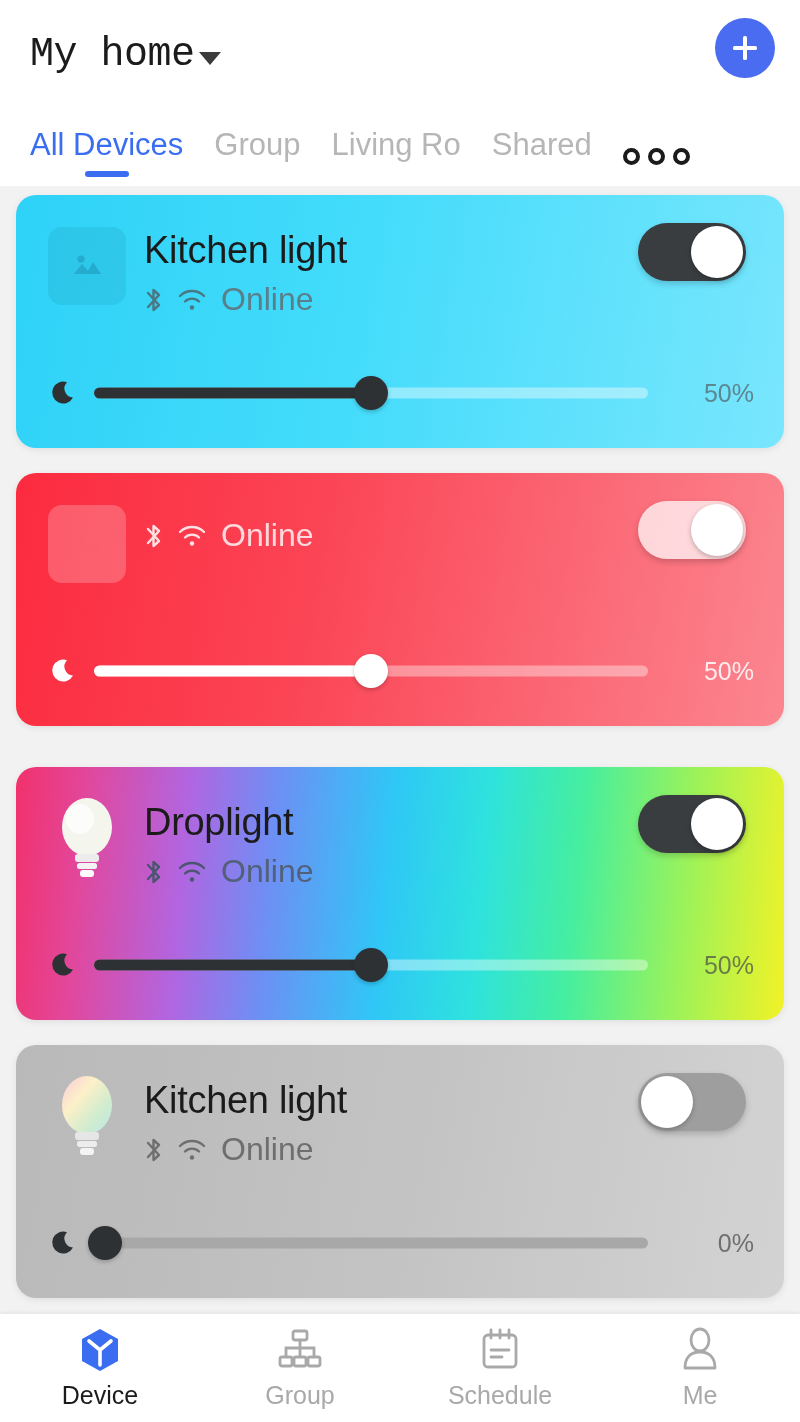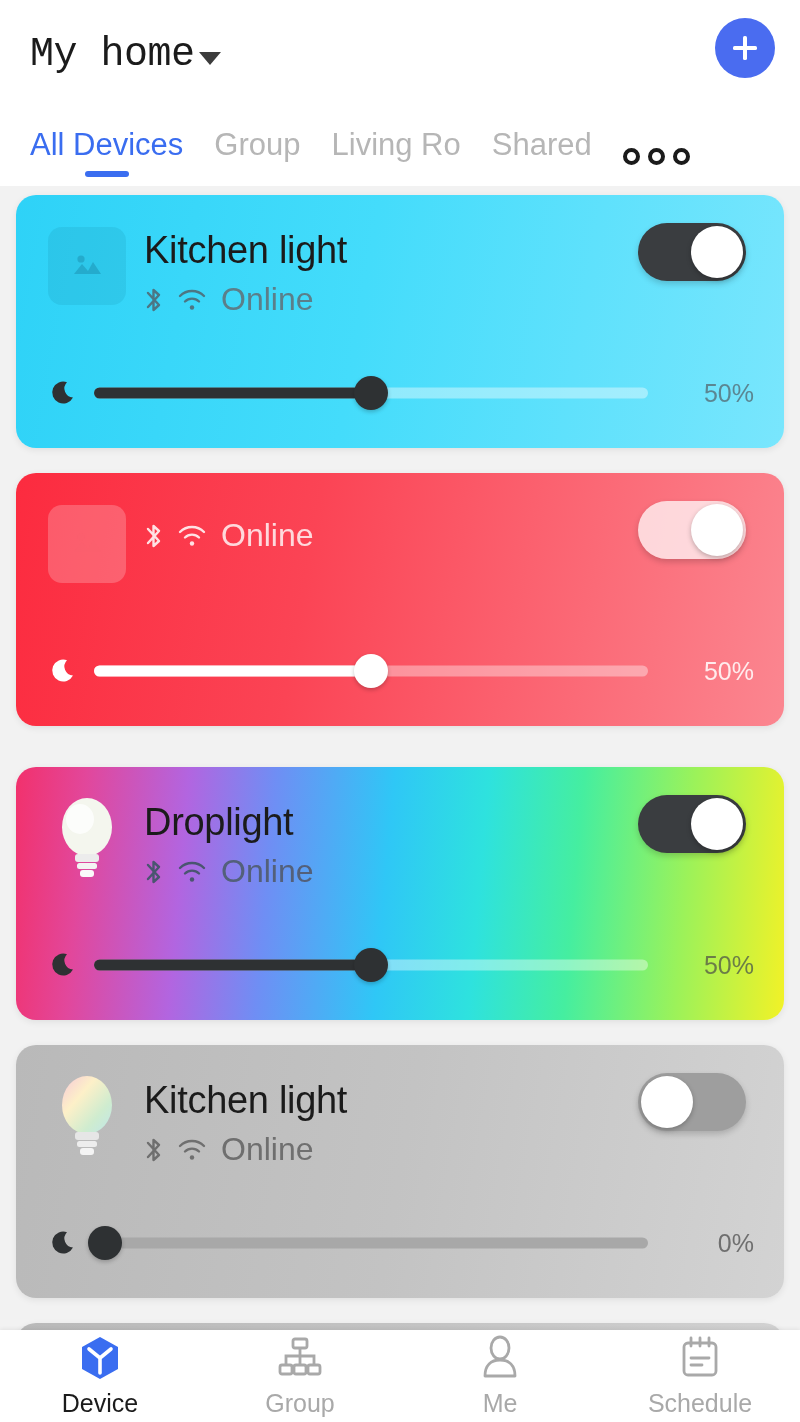"Device" .bottomnav { height: 92px -> 108px }
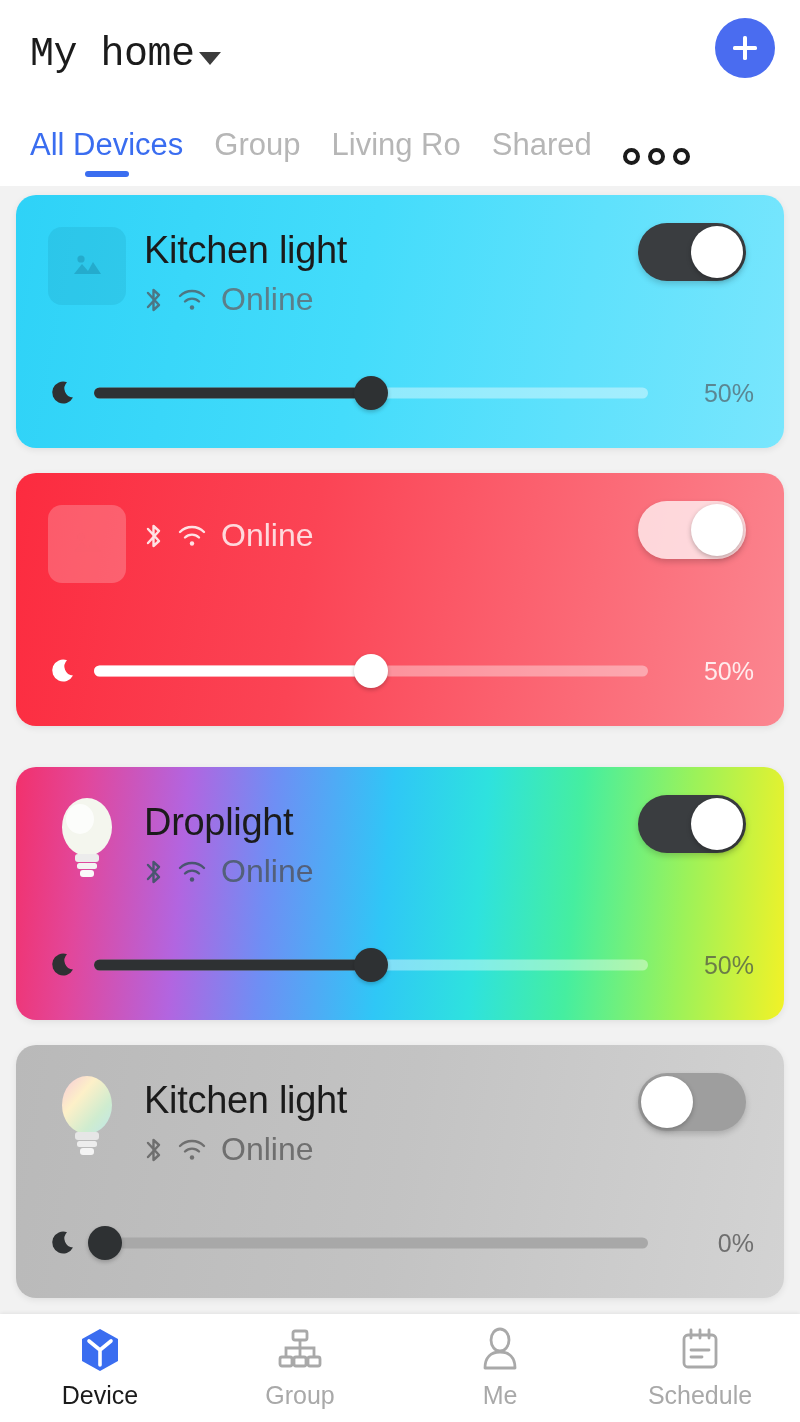"Me" div.navitem { order: before "Schedule" -> after "Schedule" }
